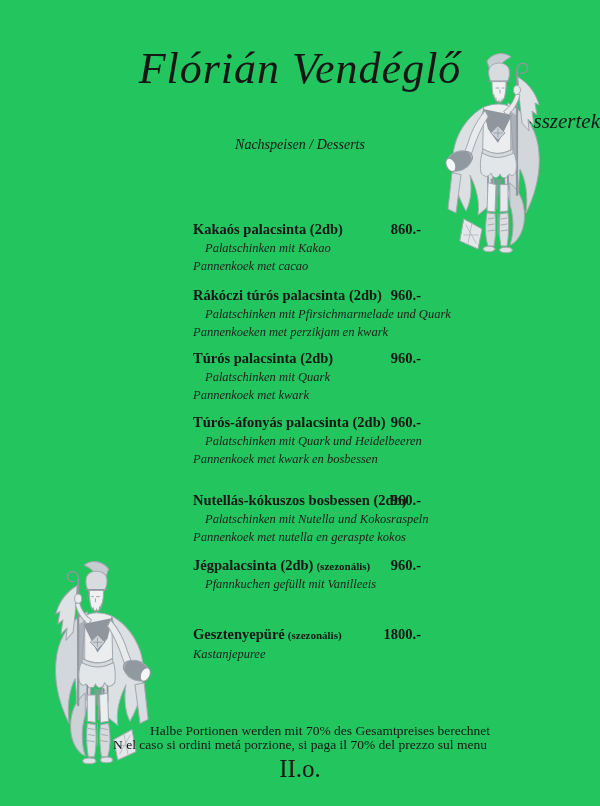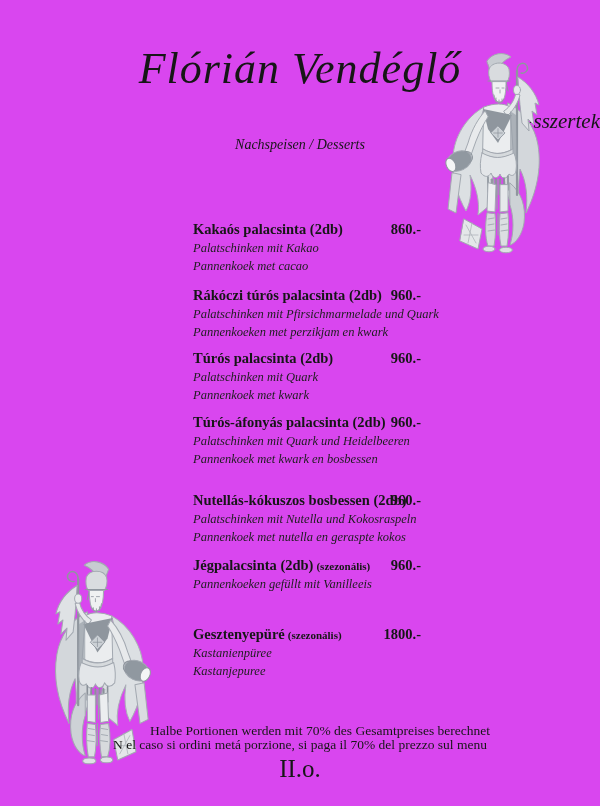"Flórián Vendéglő" .page { background: #d946ef -> #22c55e }
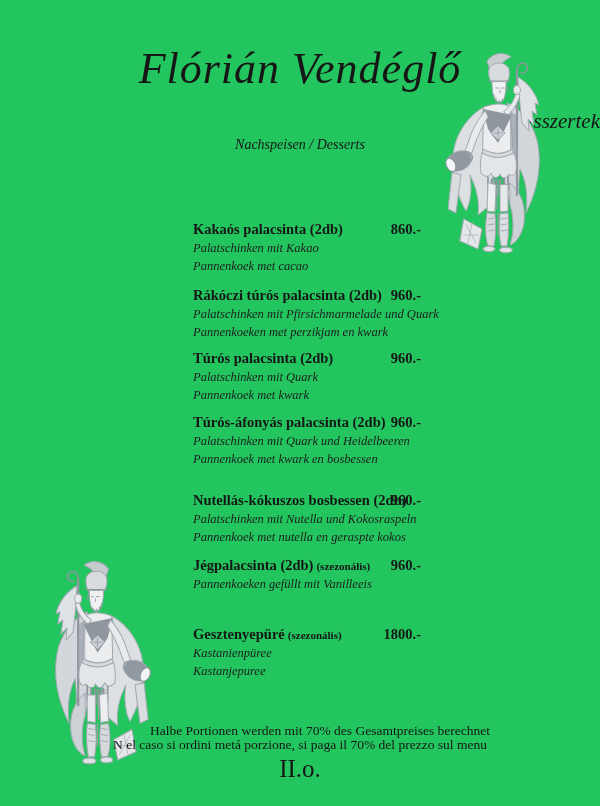"Palatschinken mit Kakao" .mi-line.first { margin-left: none -> 12px }
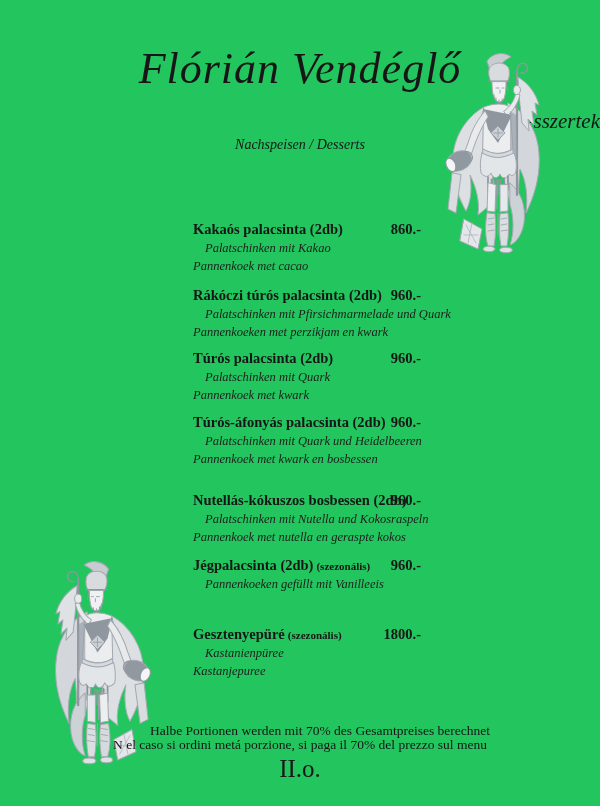"Pannenkoeken gefüllt mit Vanilleeis" div.mi-line { text: Pannenkoeken -> Pfannkuchen }
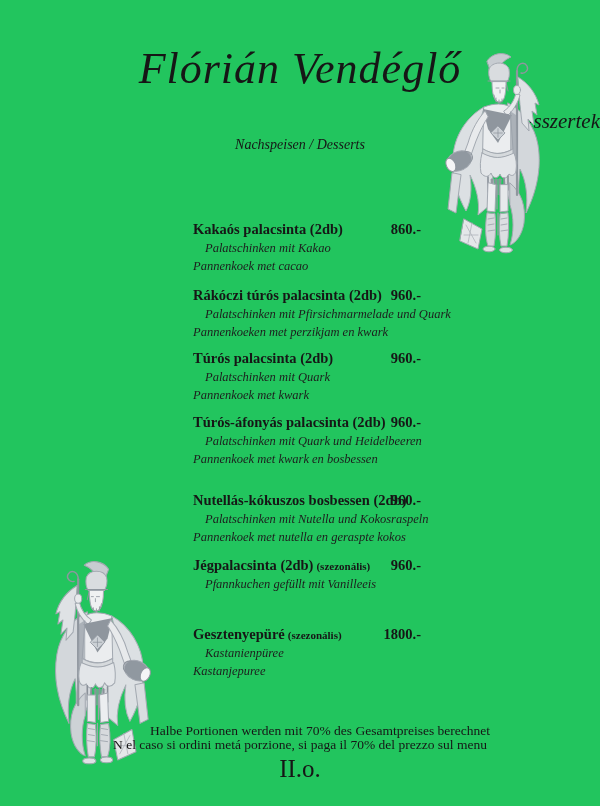"Kastanienpüree" div.mi-line { html: <div>Kastanienpüree</div> -> none }
